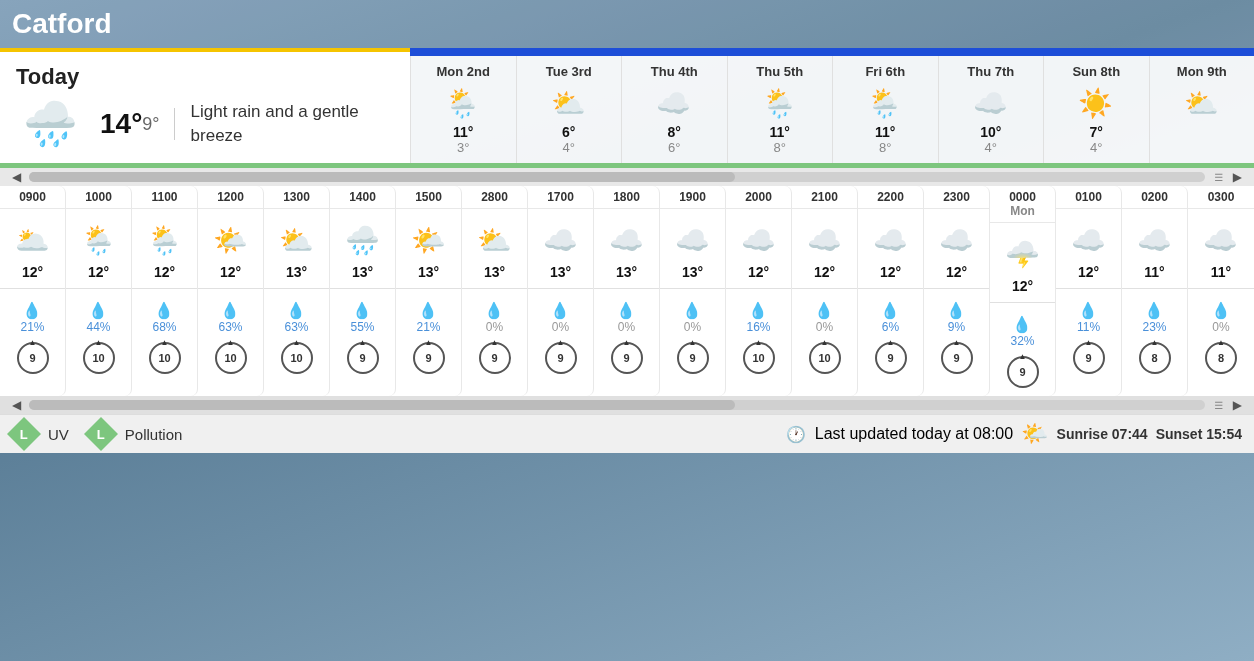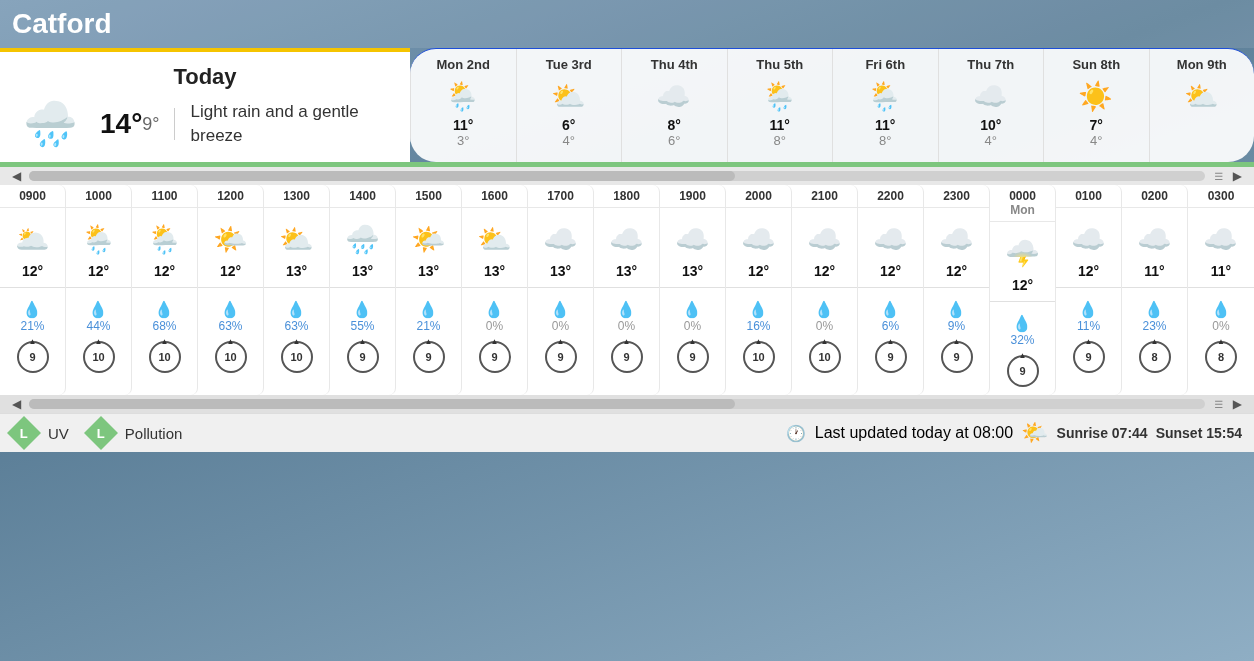"Today" .today-card h2 { text-align: center -> none }
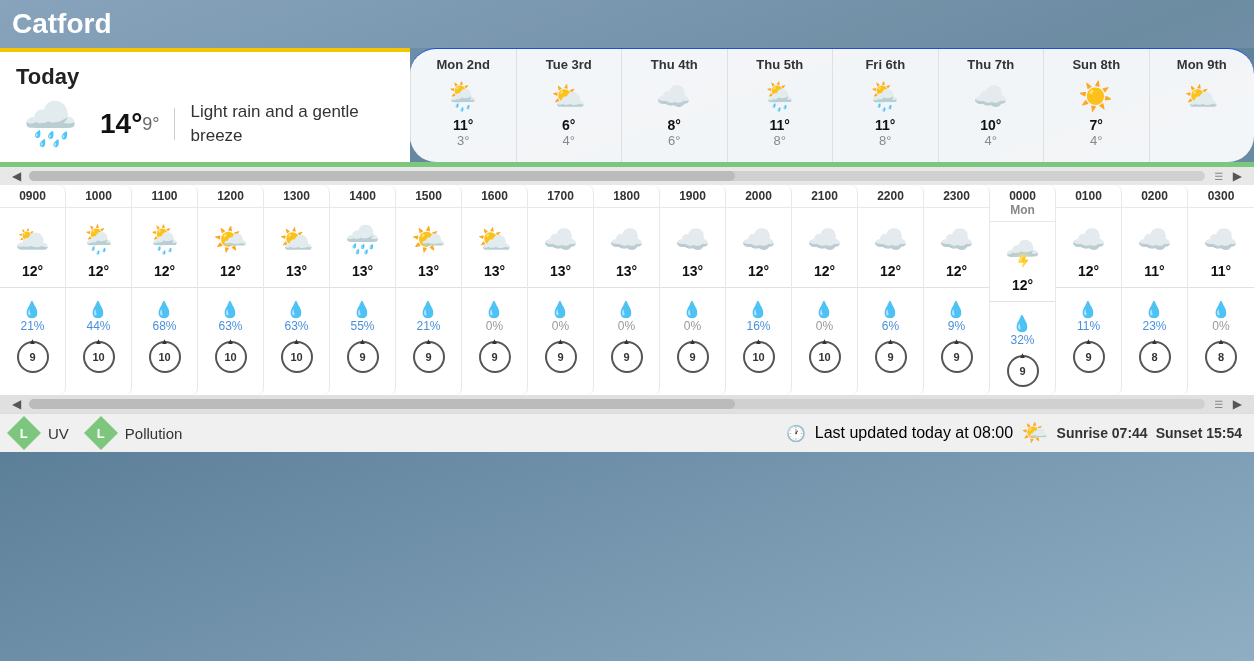"Mon 2nd" .forecast-strip { border-radius: 26px -> none; border-top: 1px solid #1d4ed8 -> 8px solid #1d4ed8 }
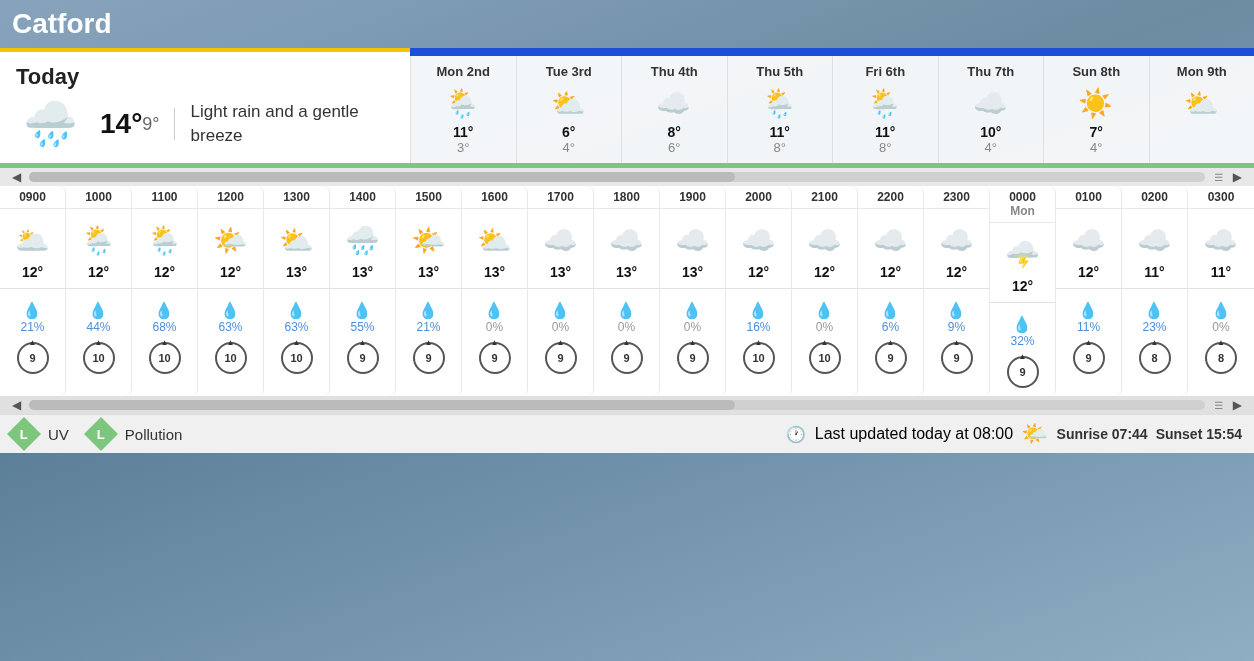"1600" div.hour-label { text: 1600 -> 2800 }
